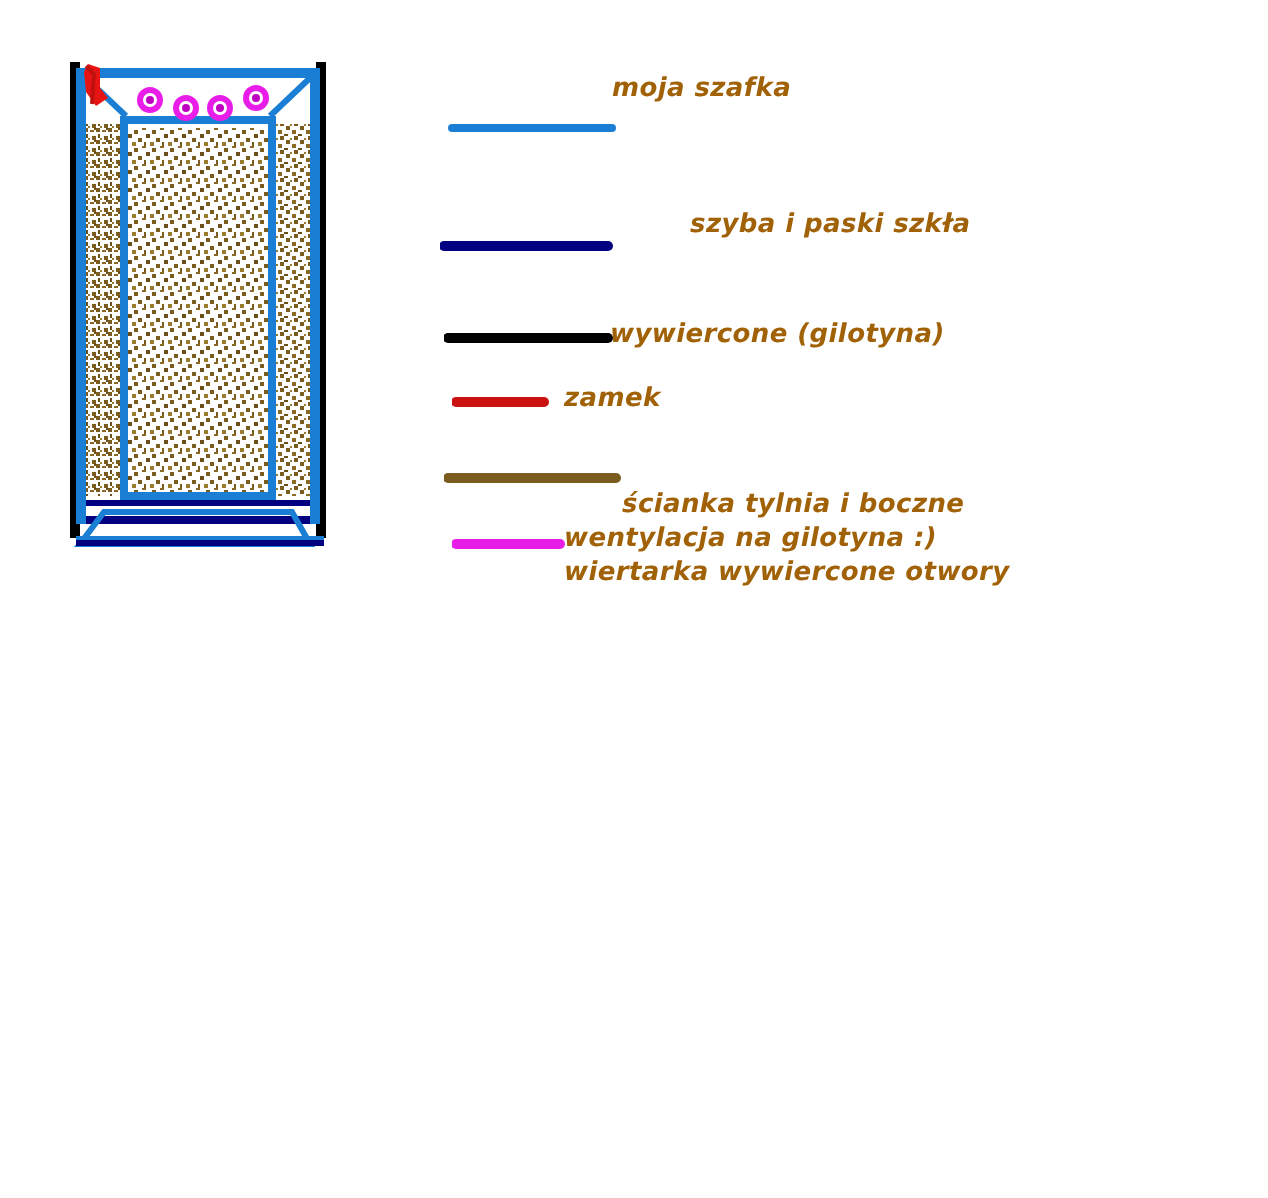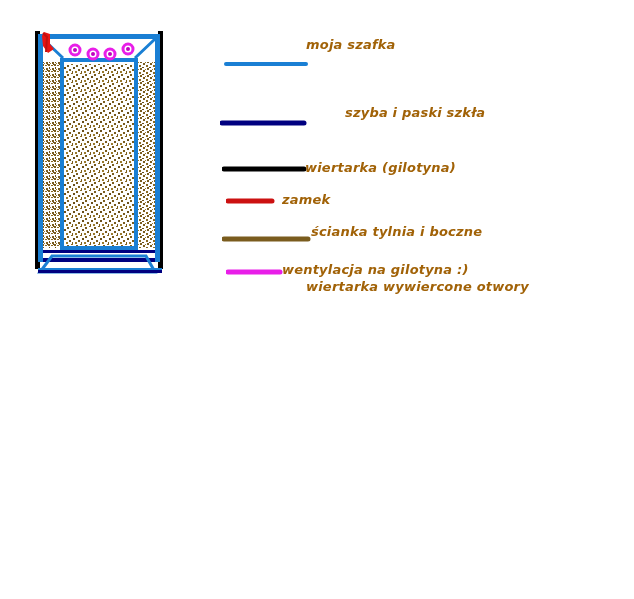"wiertarka (gilotyna)" div.legend-label { text: wiertarka -> wywiercone }
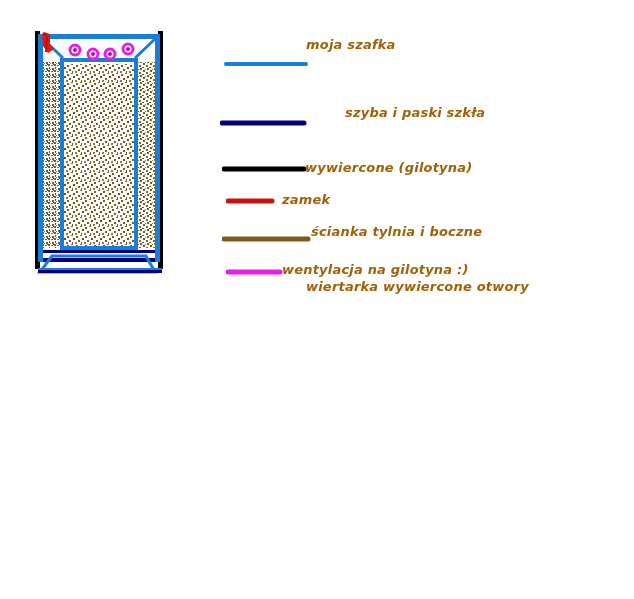"ścianka tylnia i boczne" div.legend-label { top: 194px -> 215px }
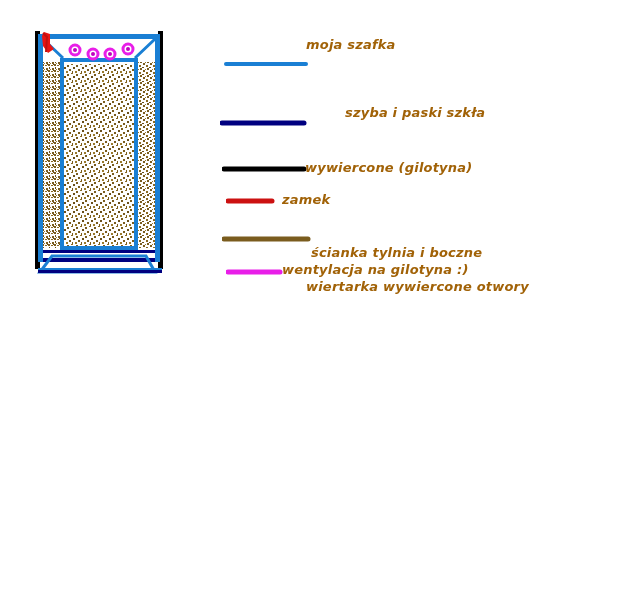"wiertarka wywiercone otwory" div.legend-label { margin-left: 24px -> none }
